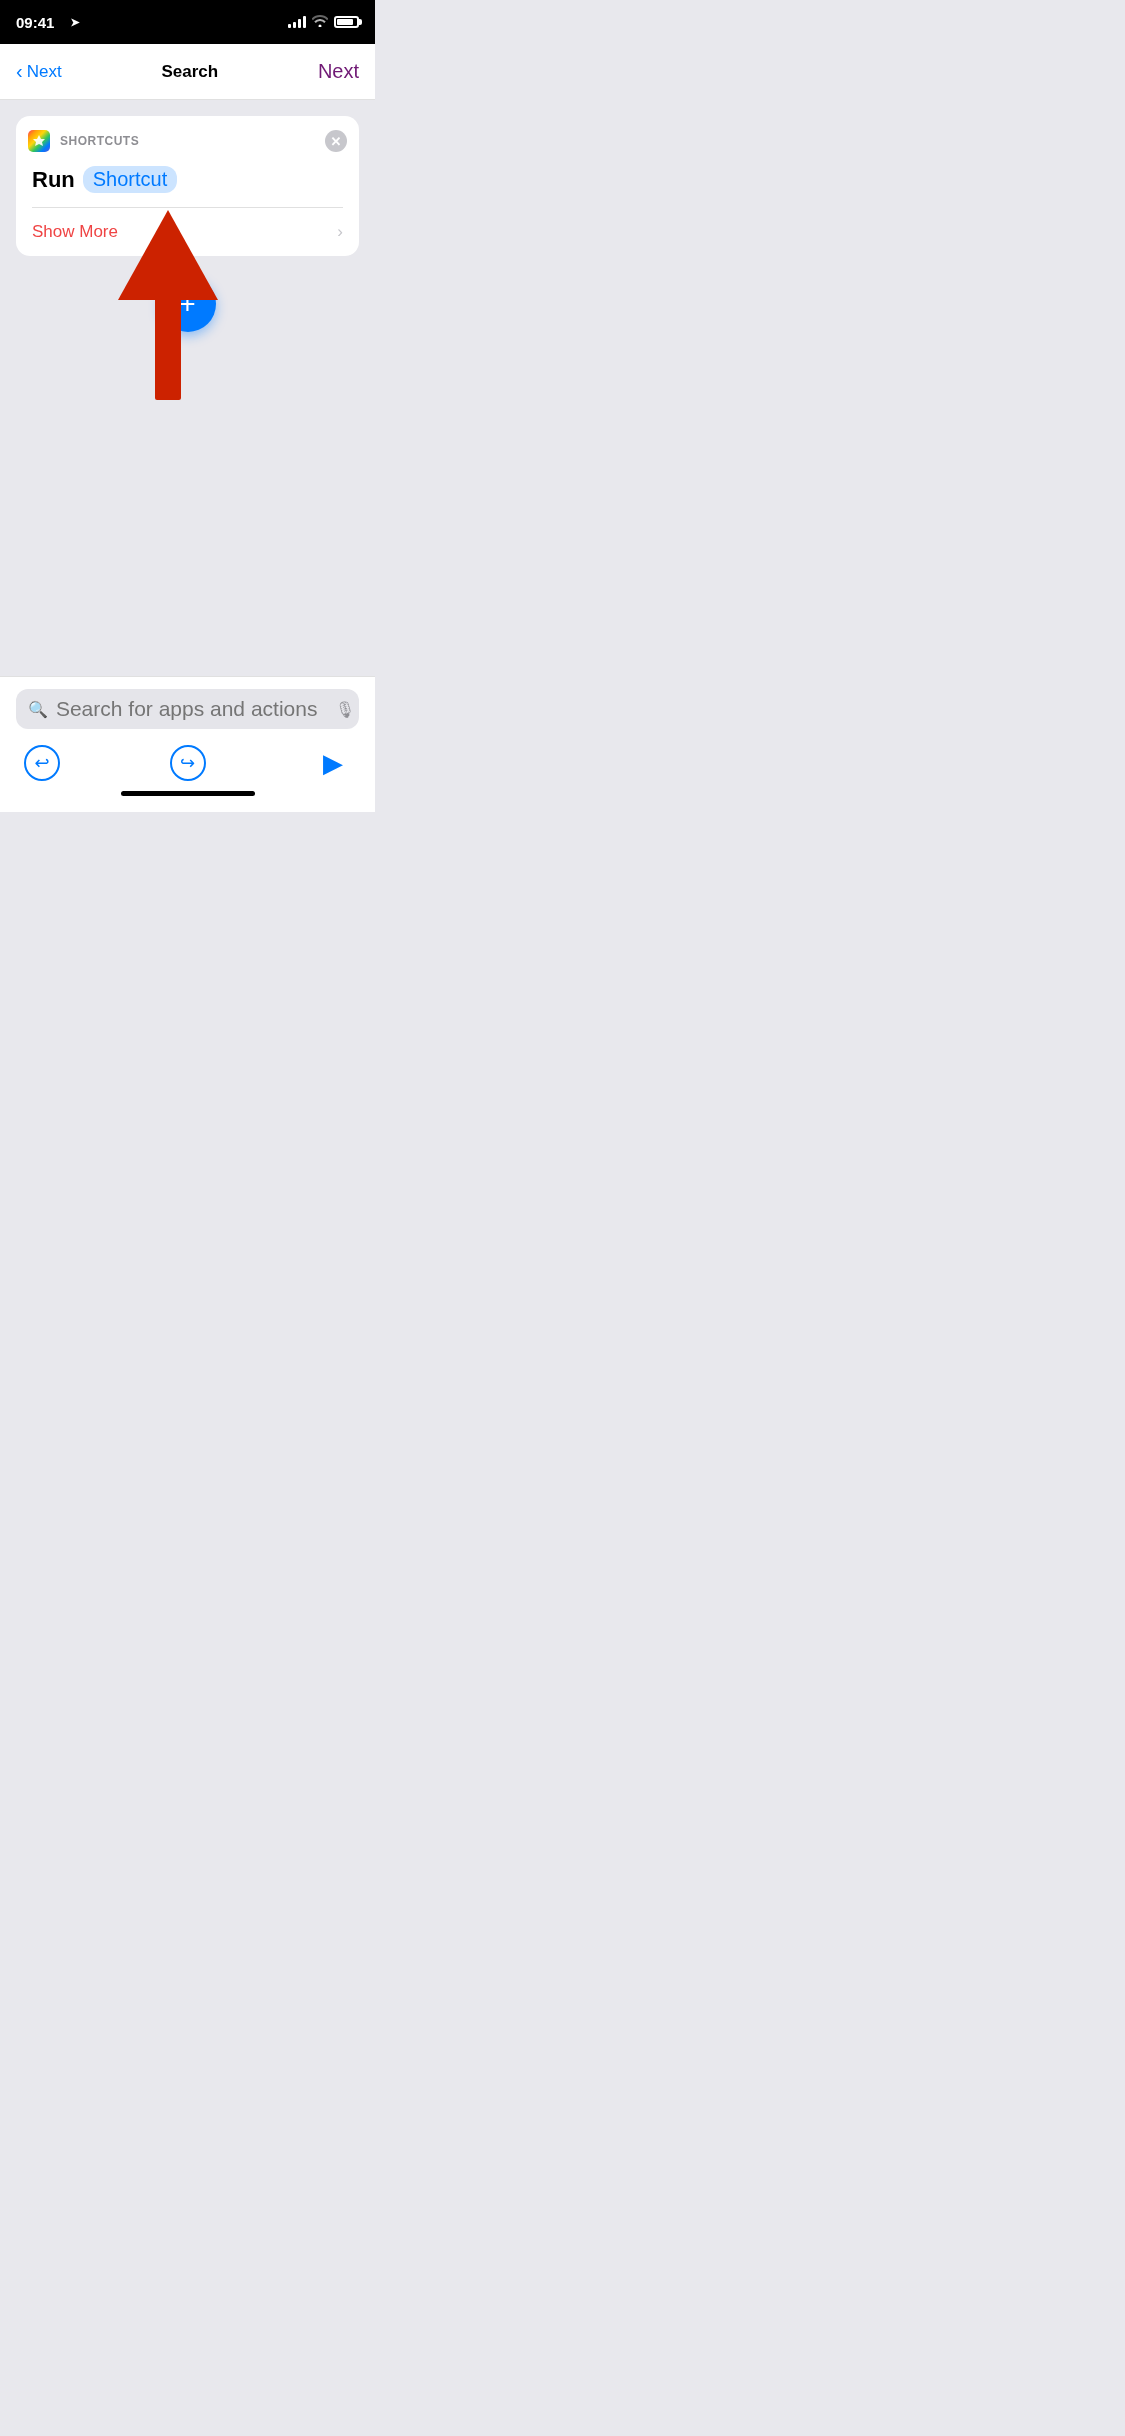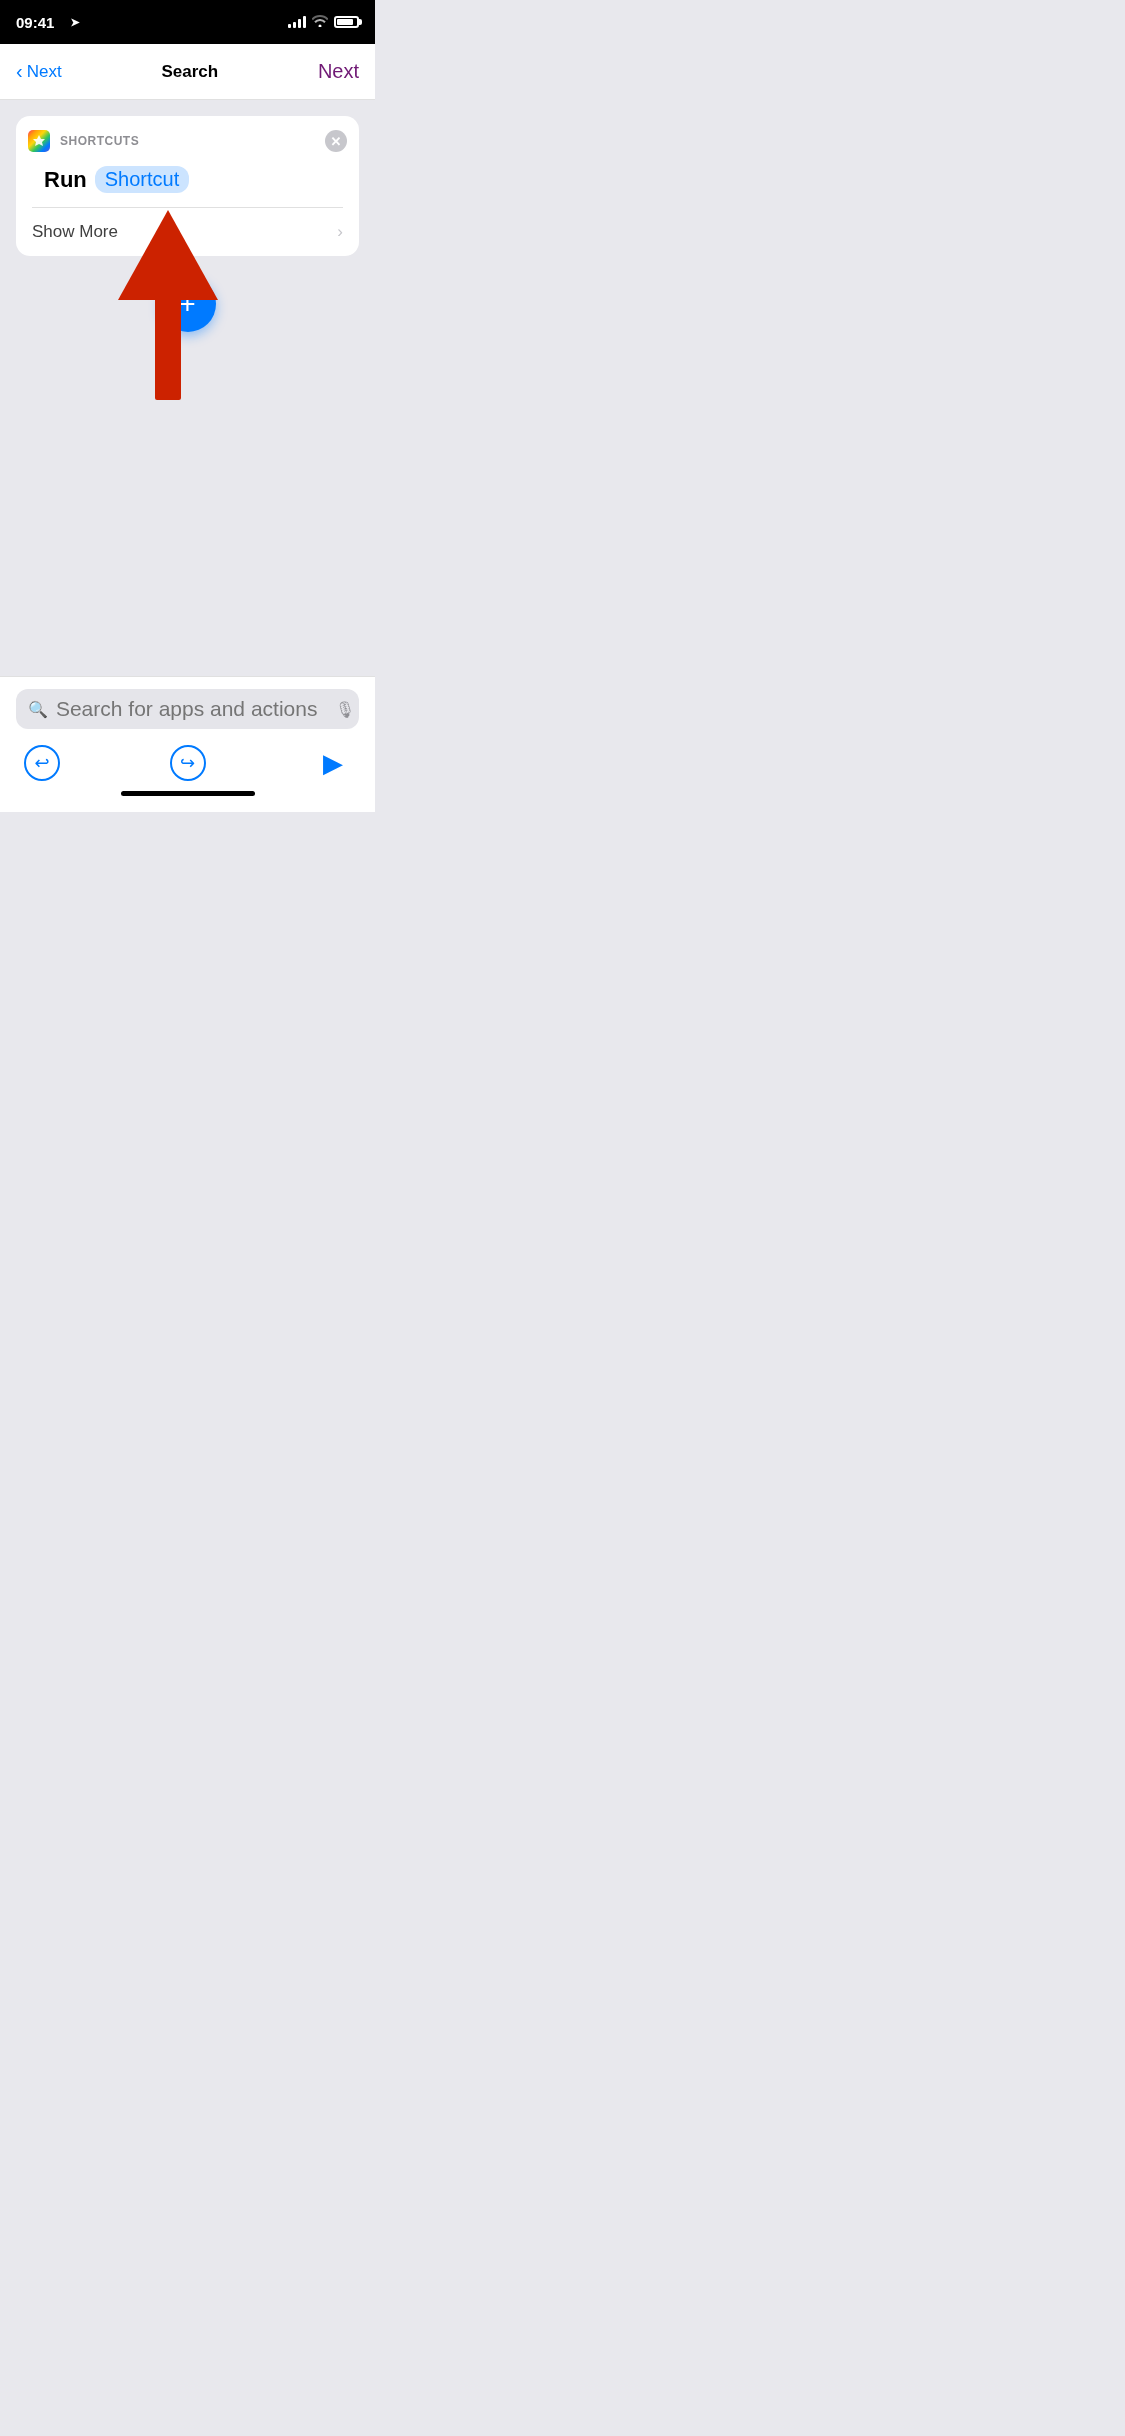"Run" .action-row { padding: 4px 28px 14px -> 4px 16px 14px }
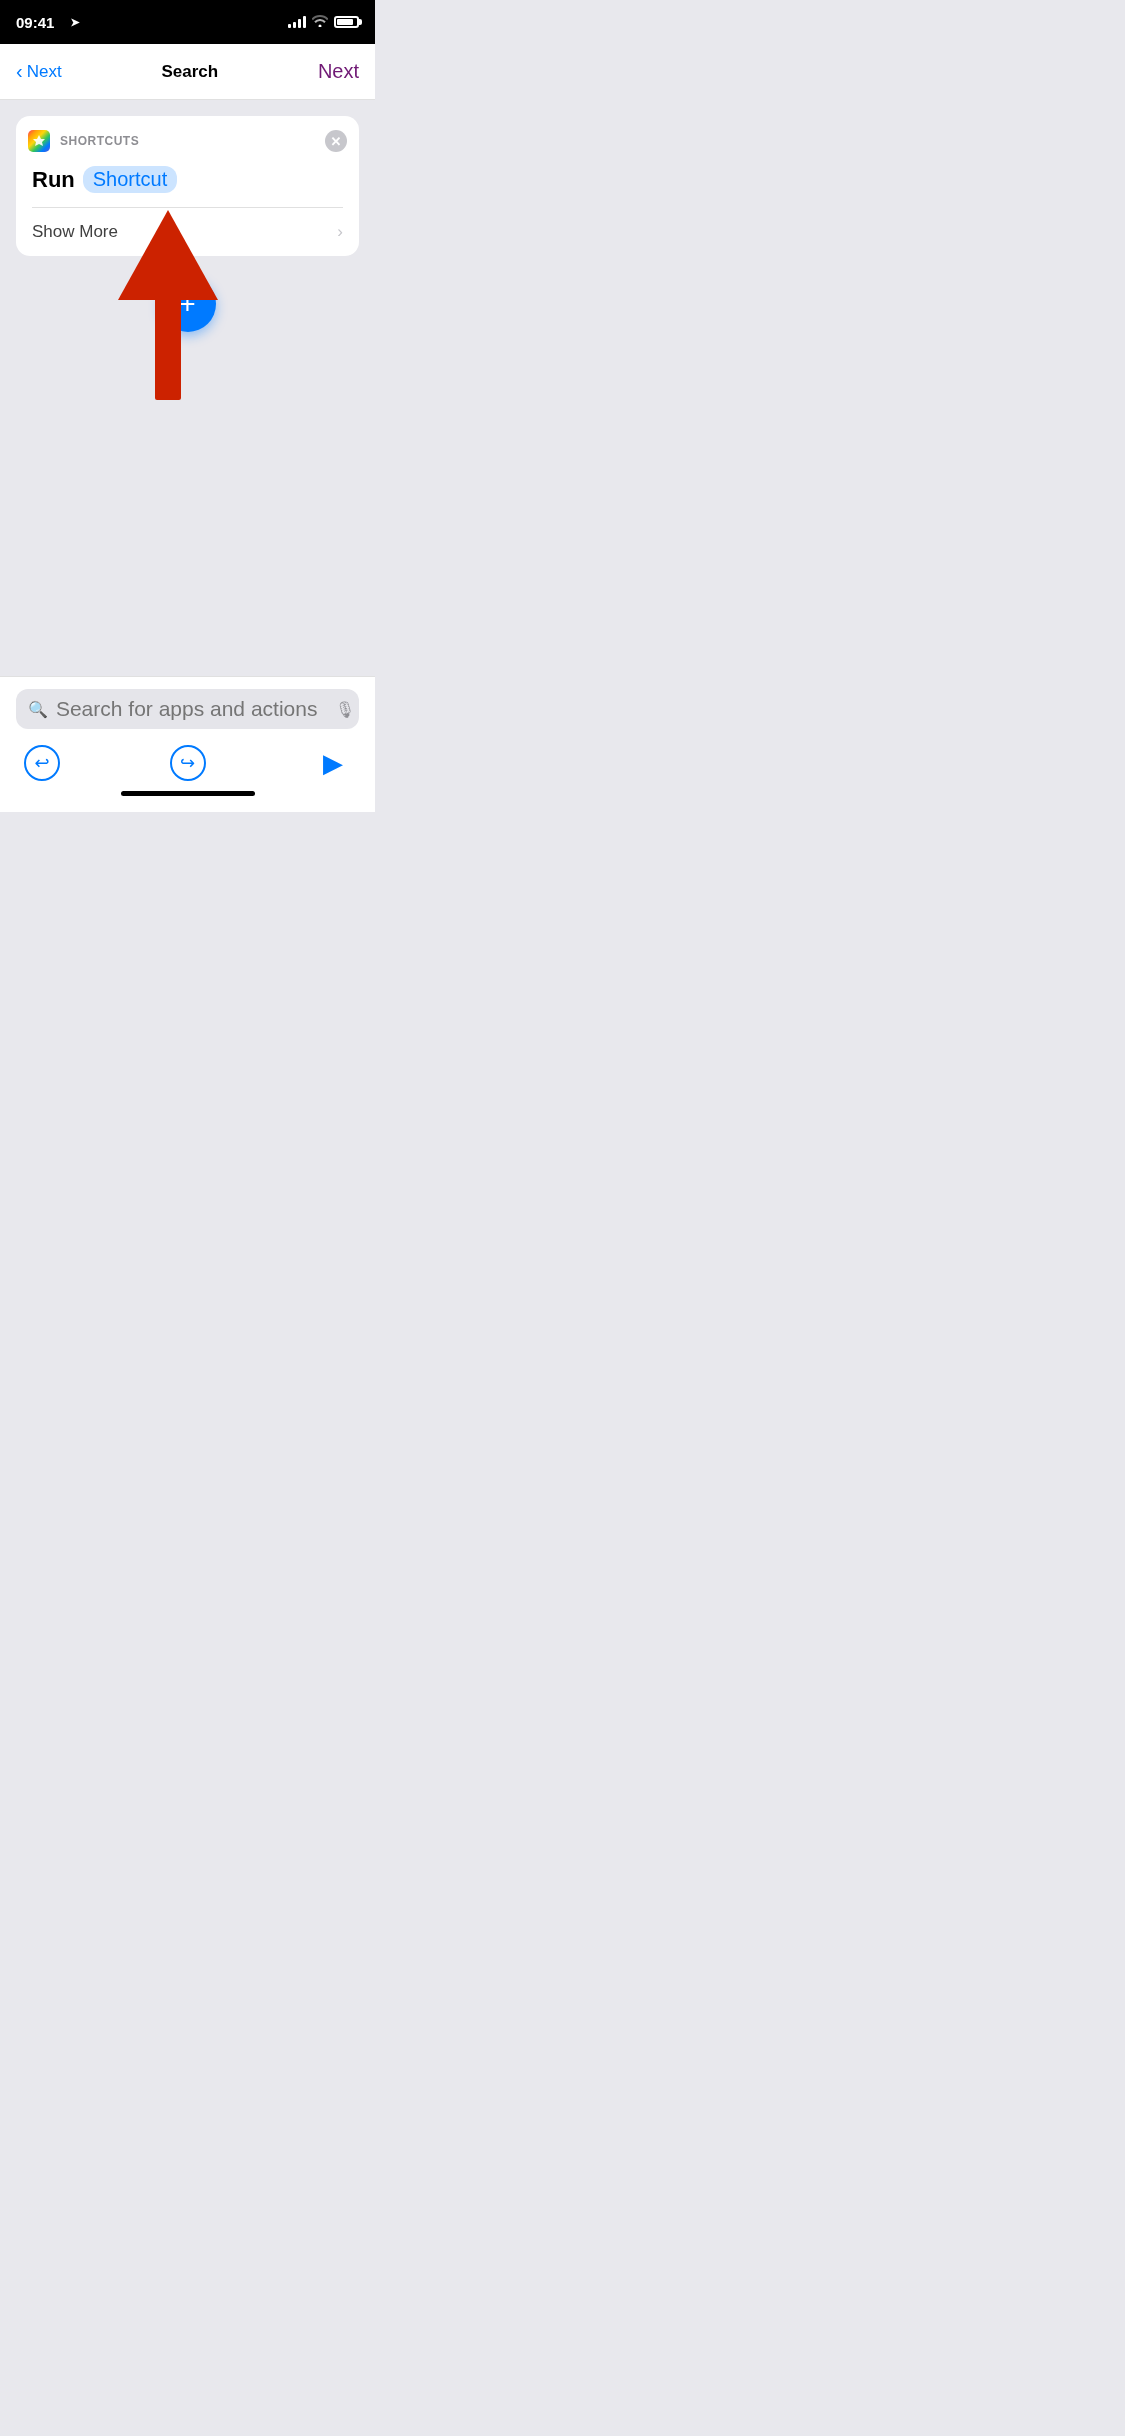"Show More" .show-more-text { color: #404040 -> #ef4444 }
